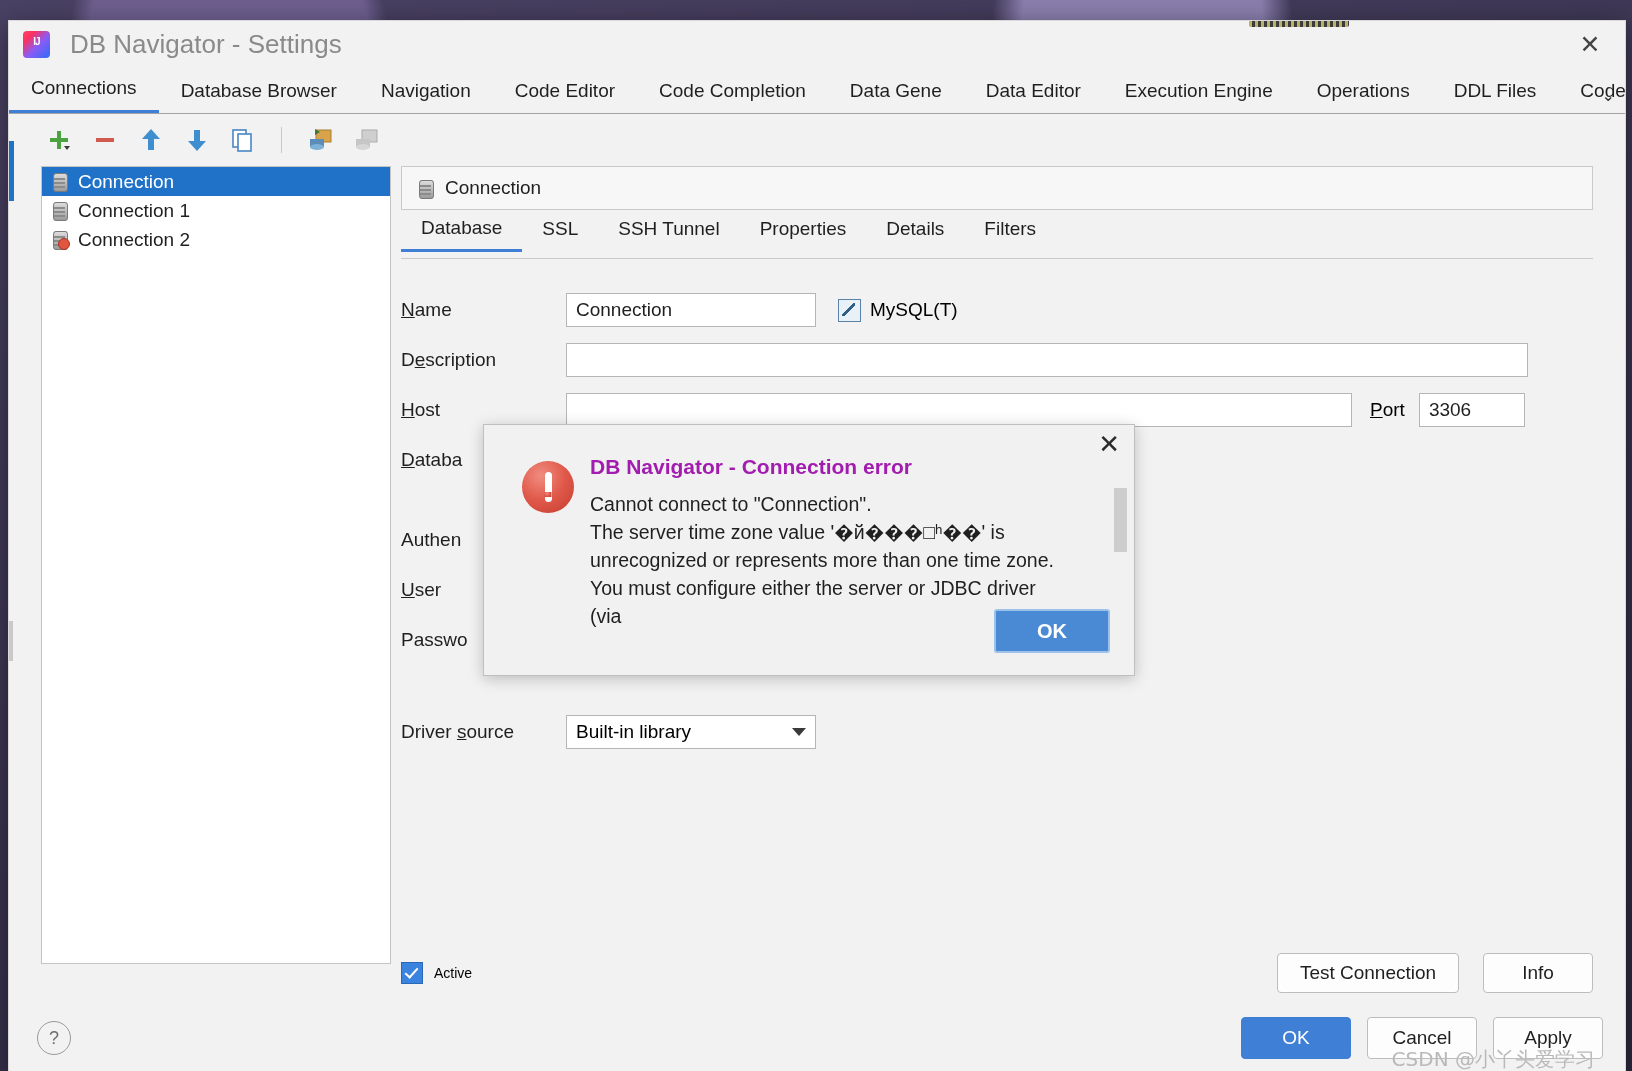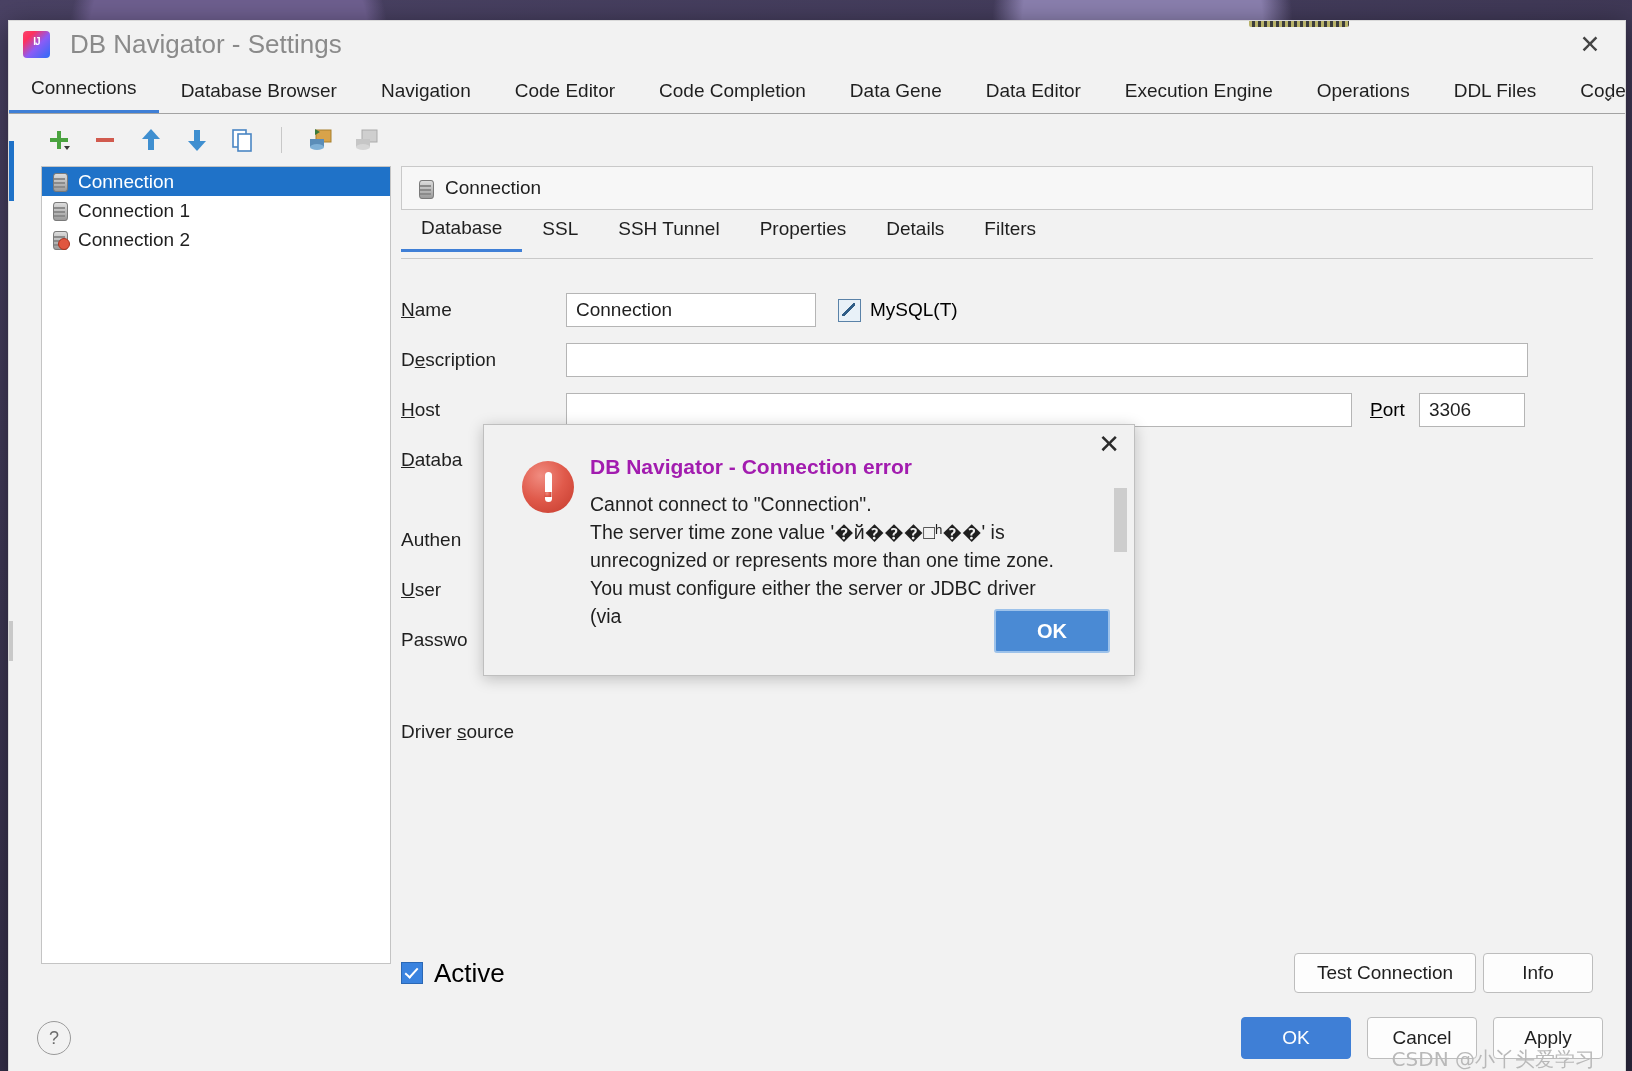"Built-in library" div.combo { html: none -> <div> <span>Built-in library</span> <span></span> </div> }
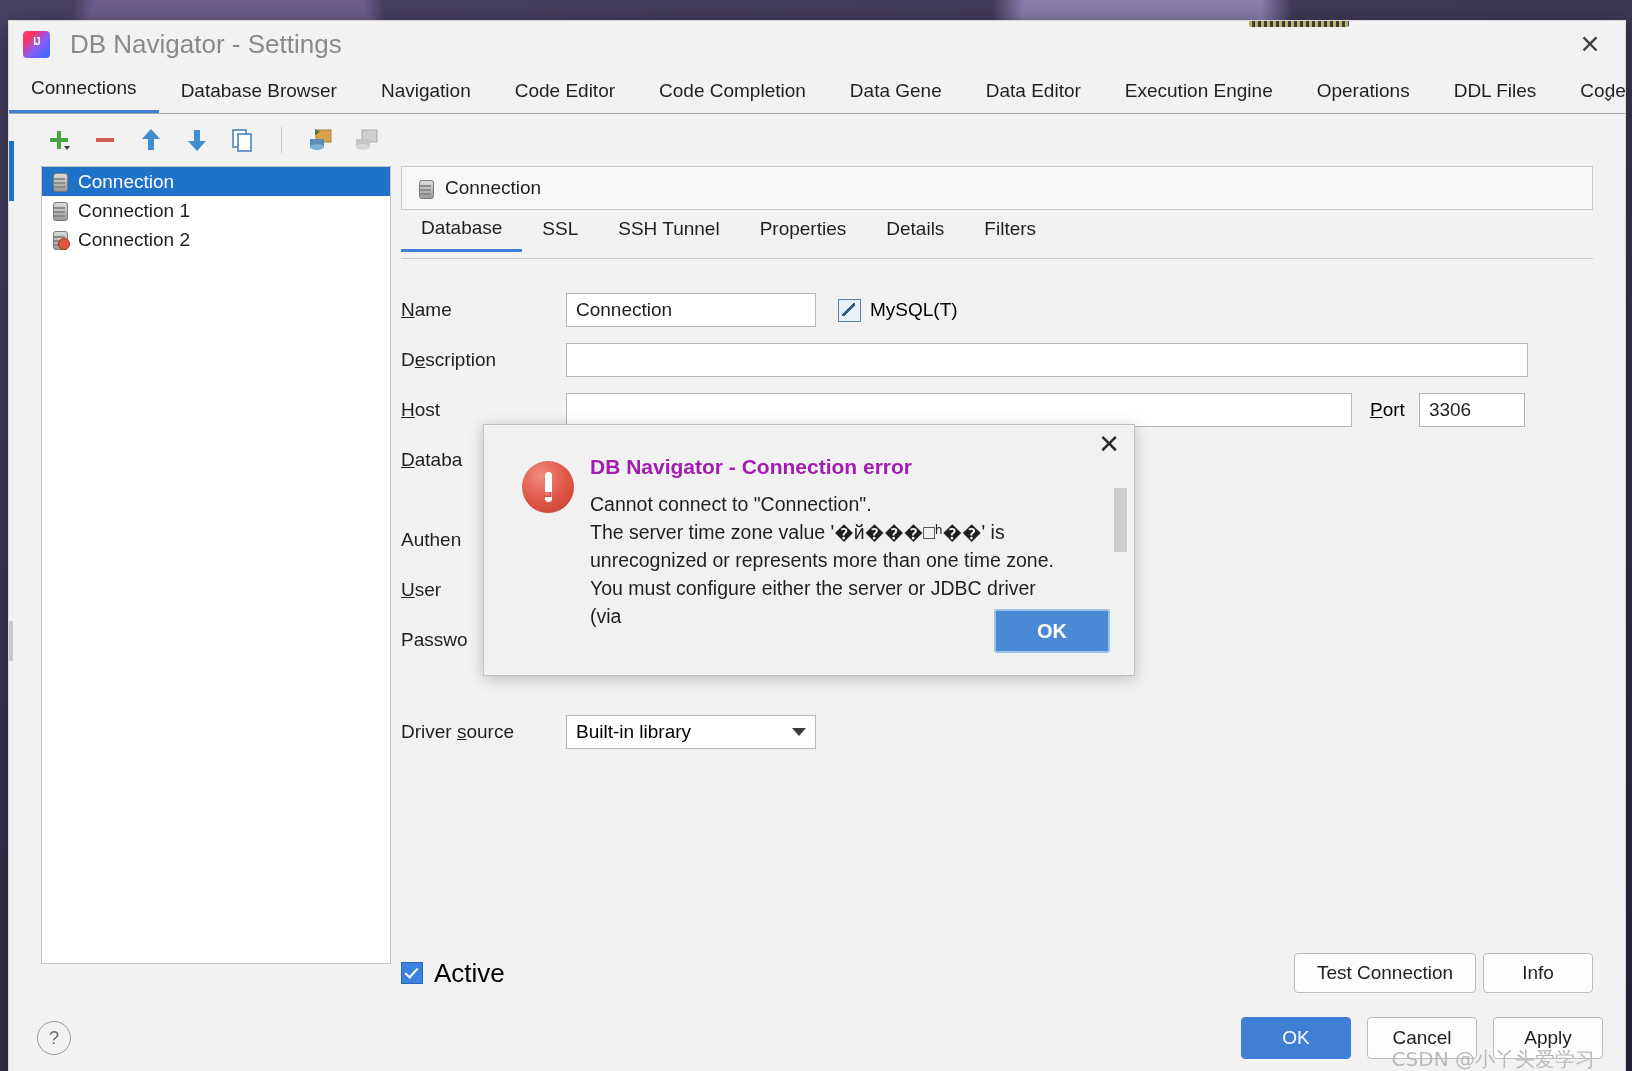"Active" .chk-lbl { font-size: 26px -> 14px }
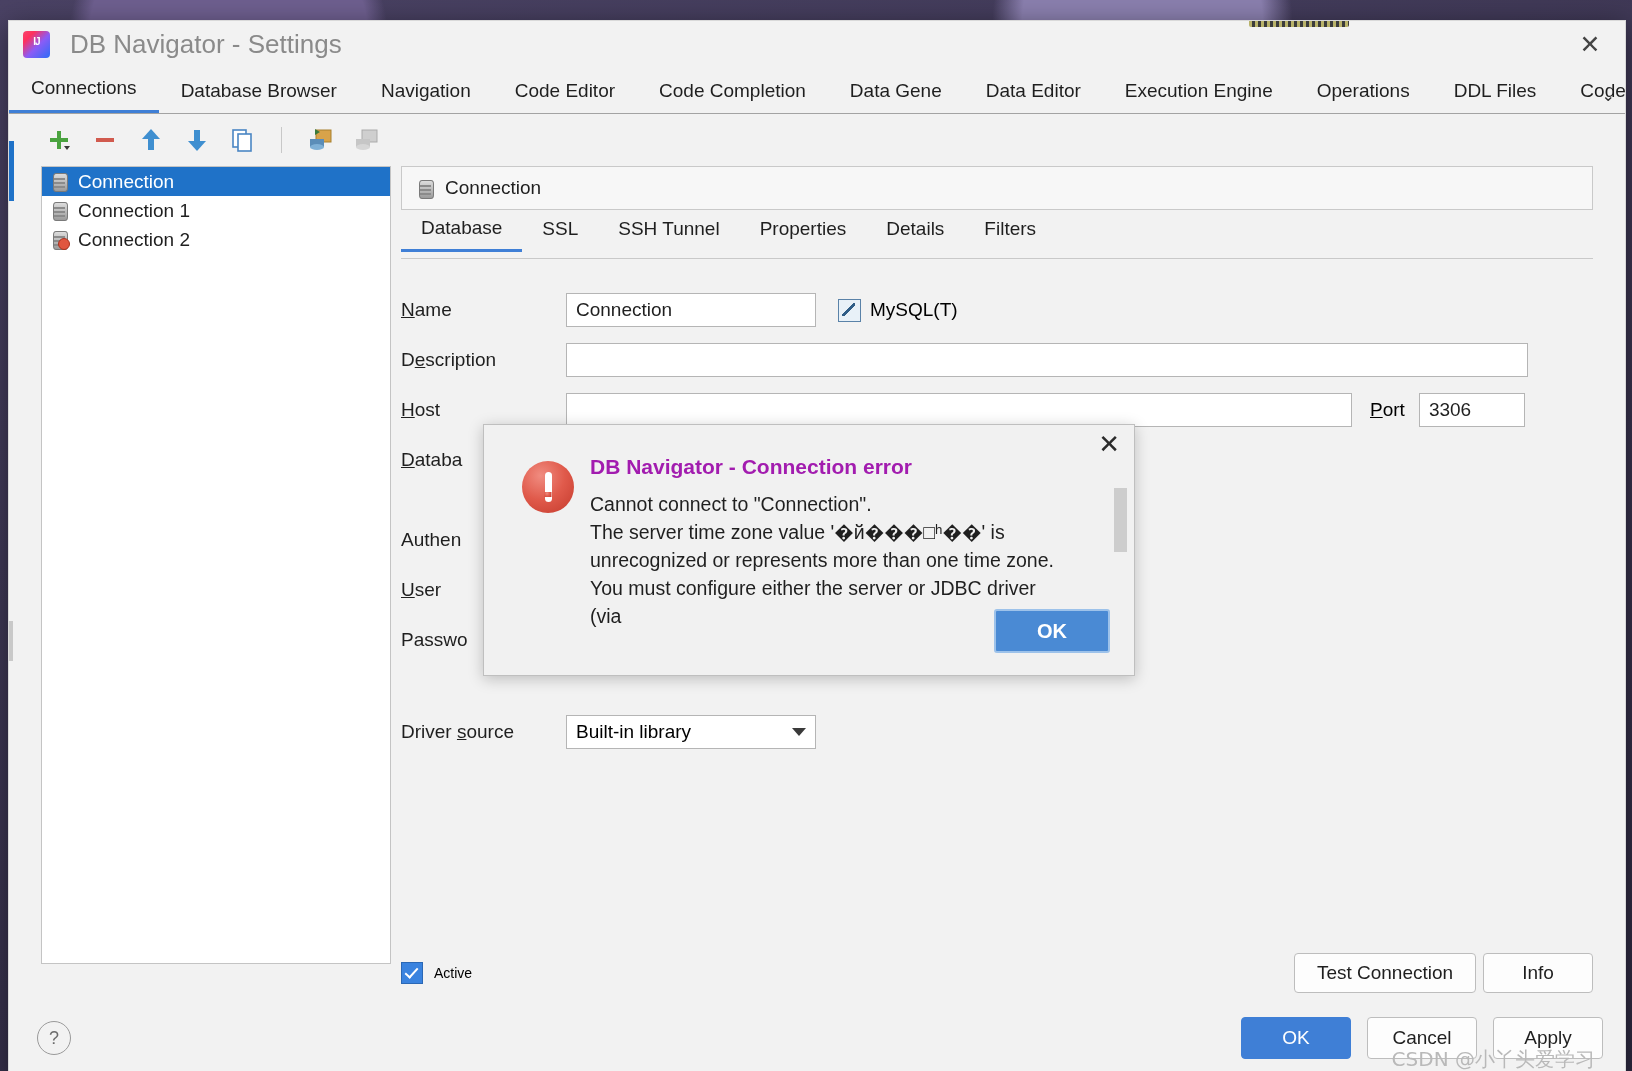"Test Connection" .btn.test { margin-right: 7px -> 24px }
